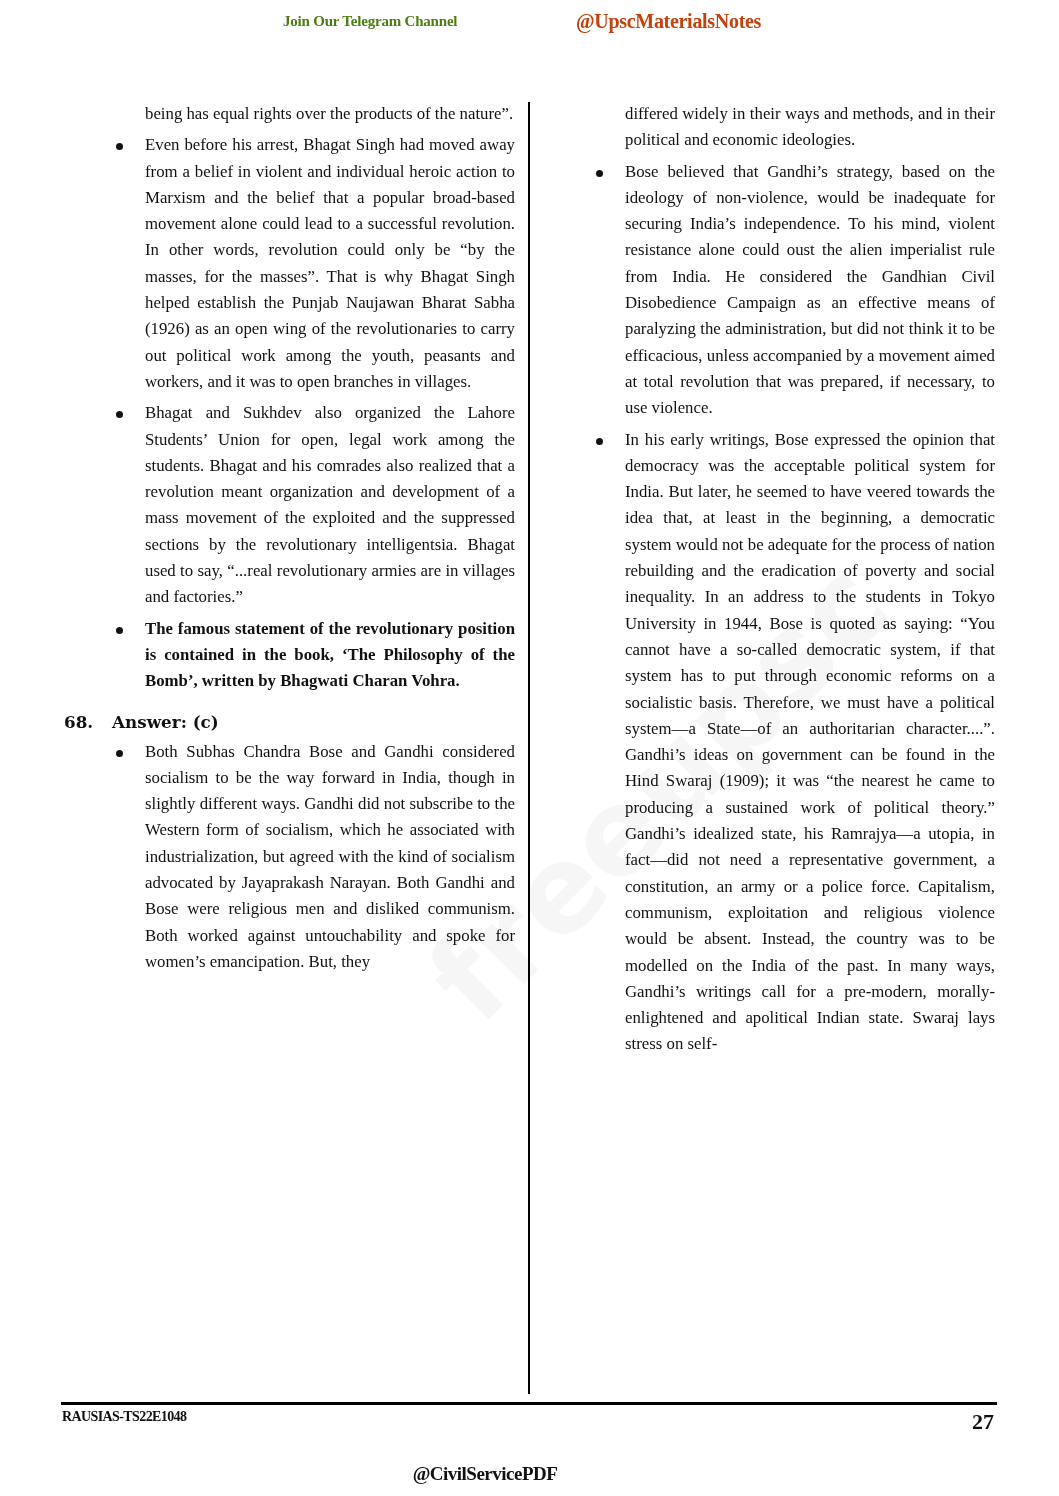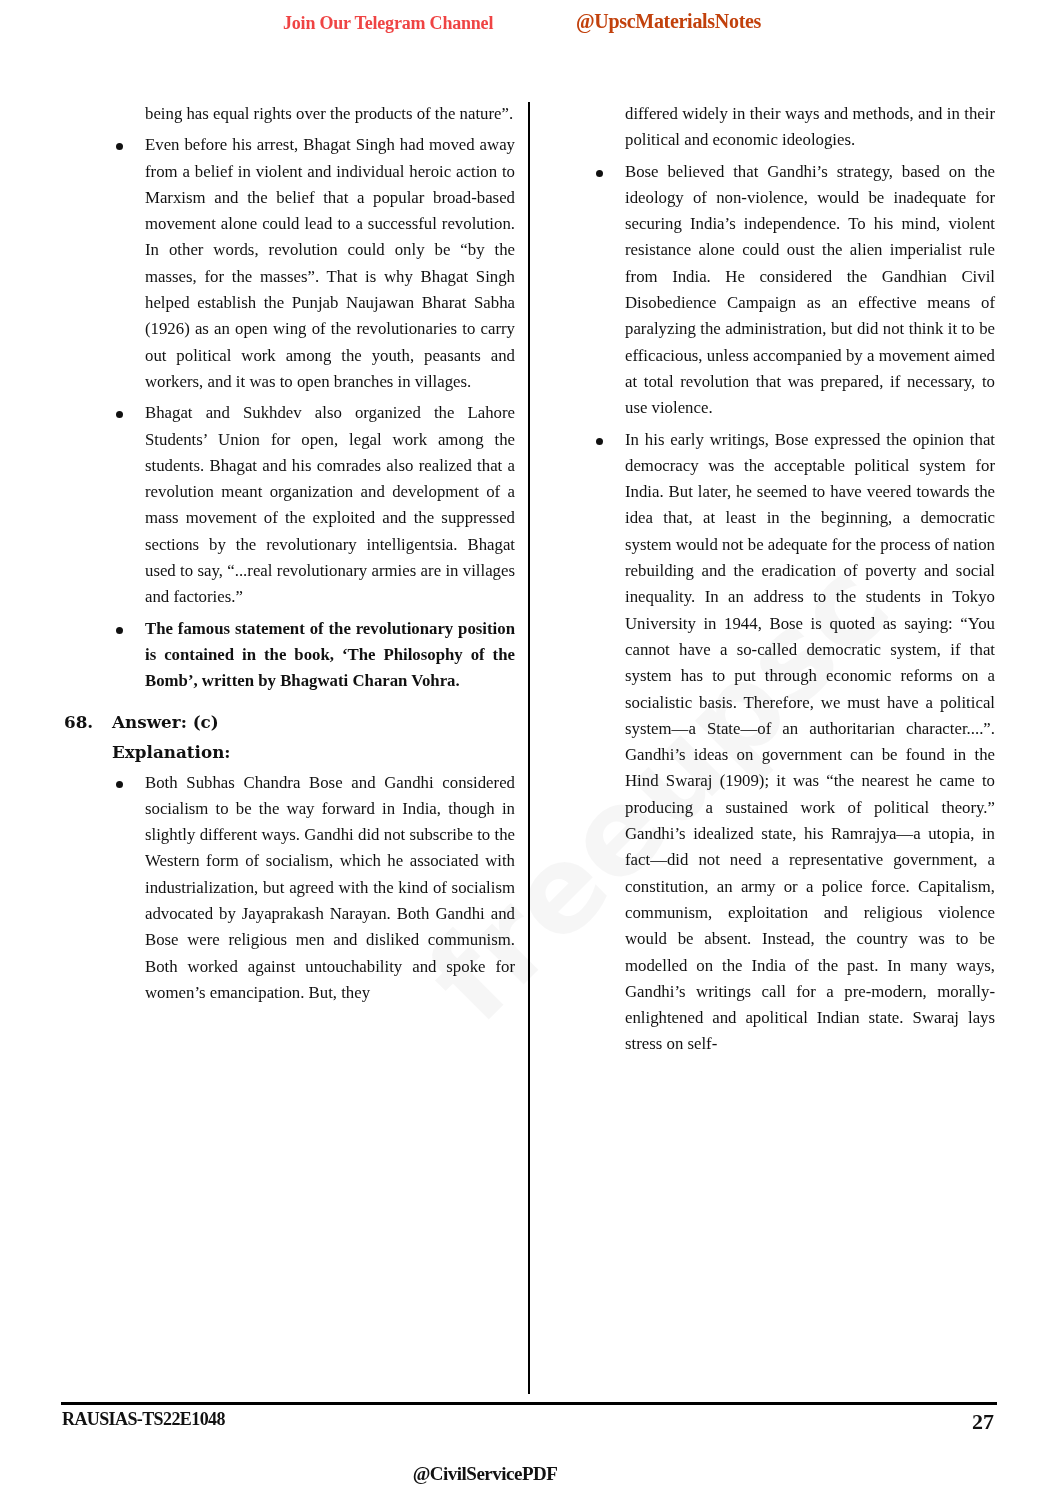"Join Our Telegram Channel" .top-banner .left-link { color: #ef4444 -> #4d7c0f; font-size: 18px -> 15px }
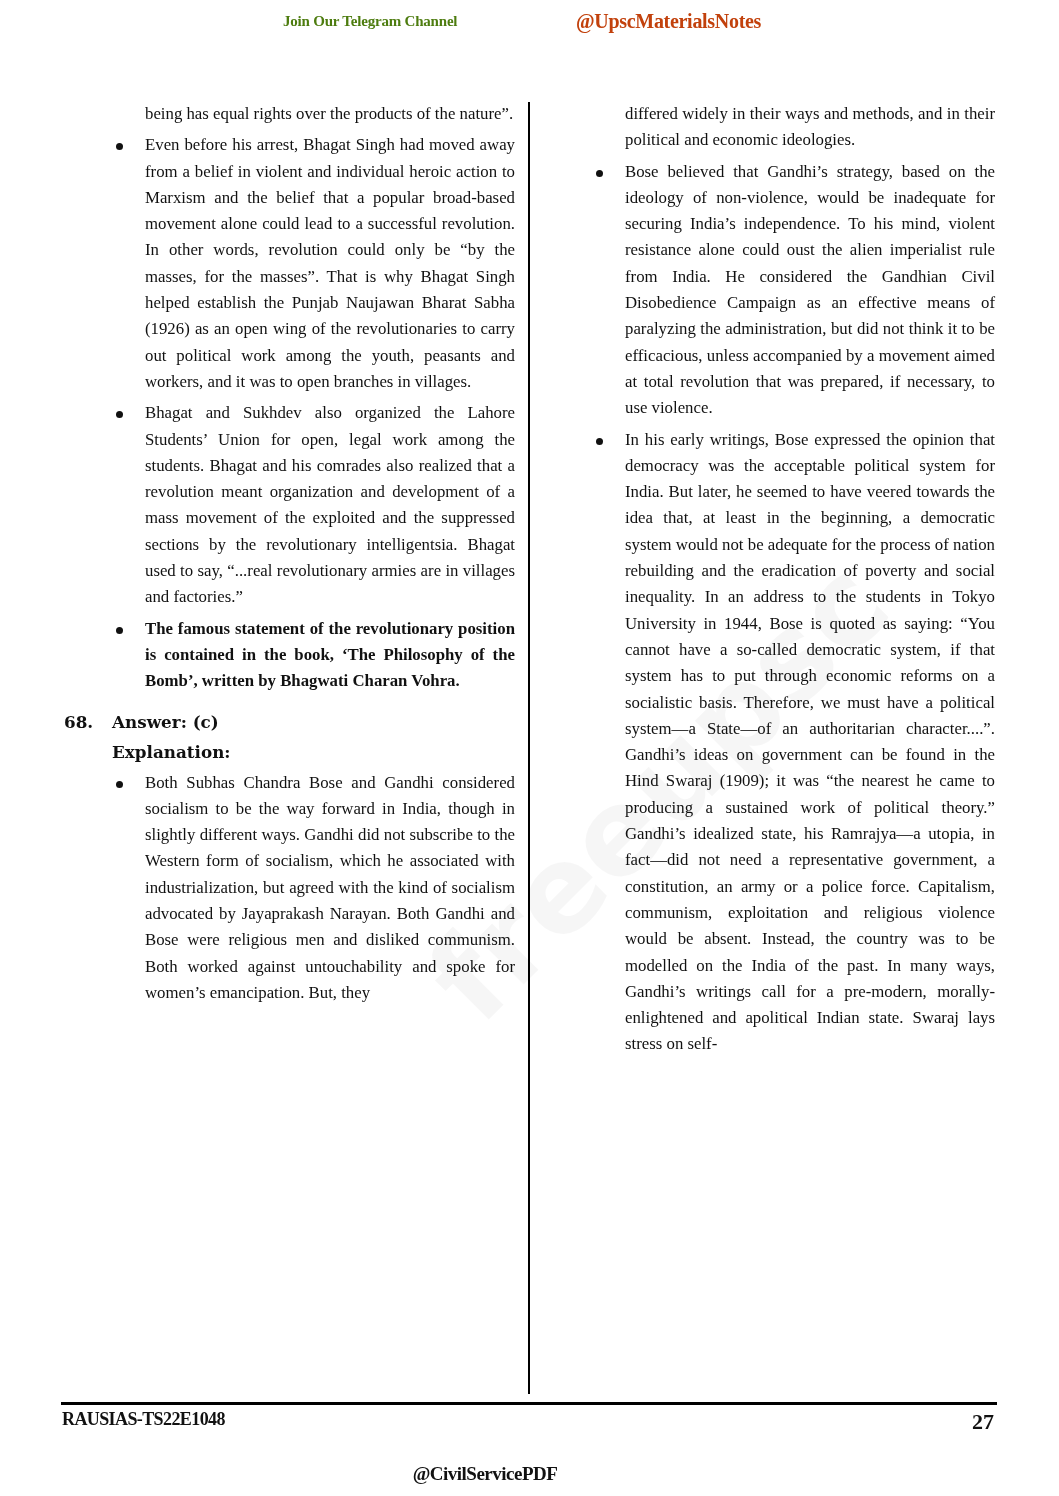"Explanation:" div.q-expl { html: <div>Explanation:</div> -> none }
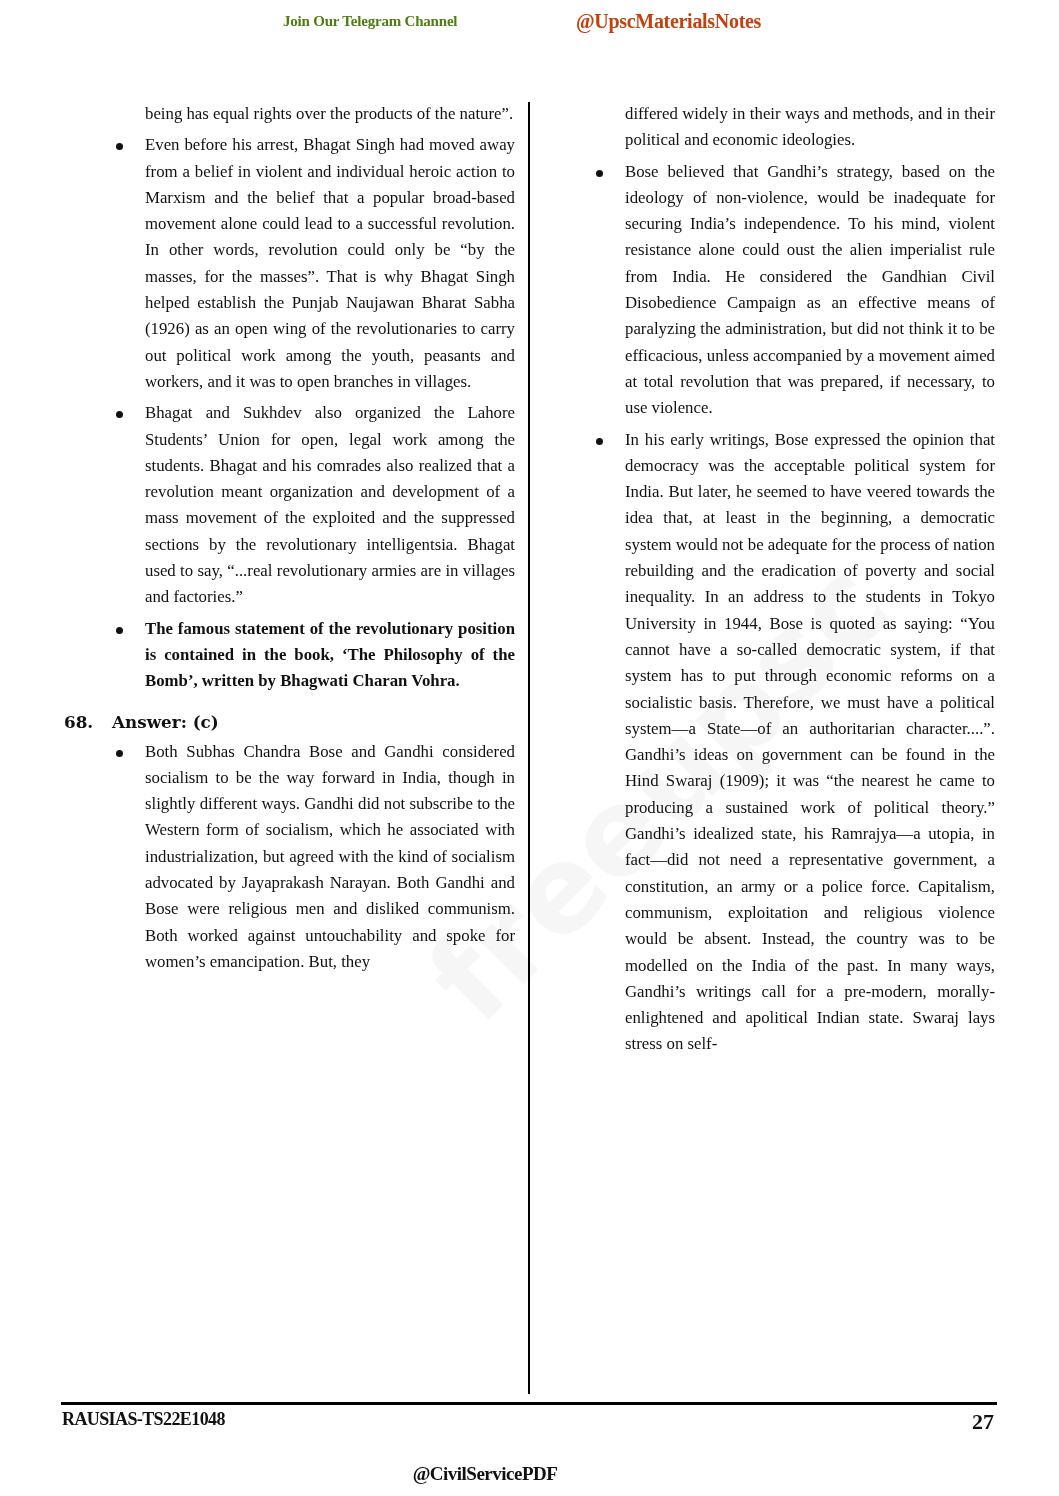"RAUSIAS-TS22E1048" .footer-code { font-size: 18px -> 14px }
